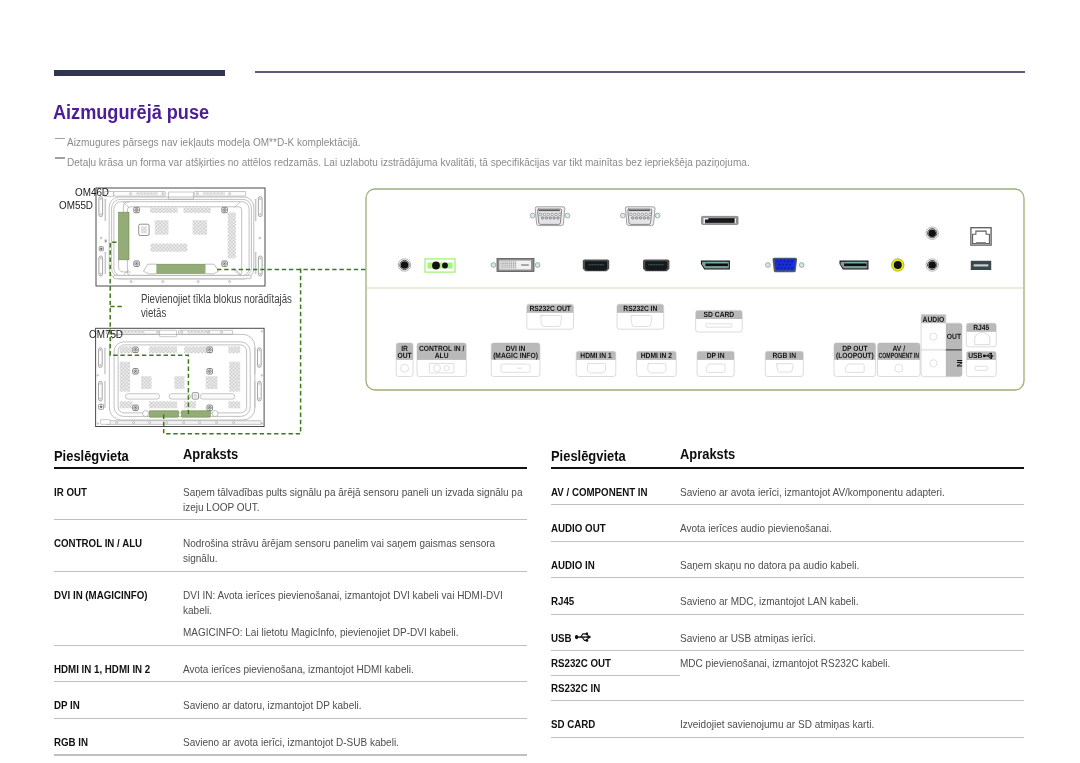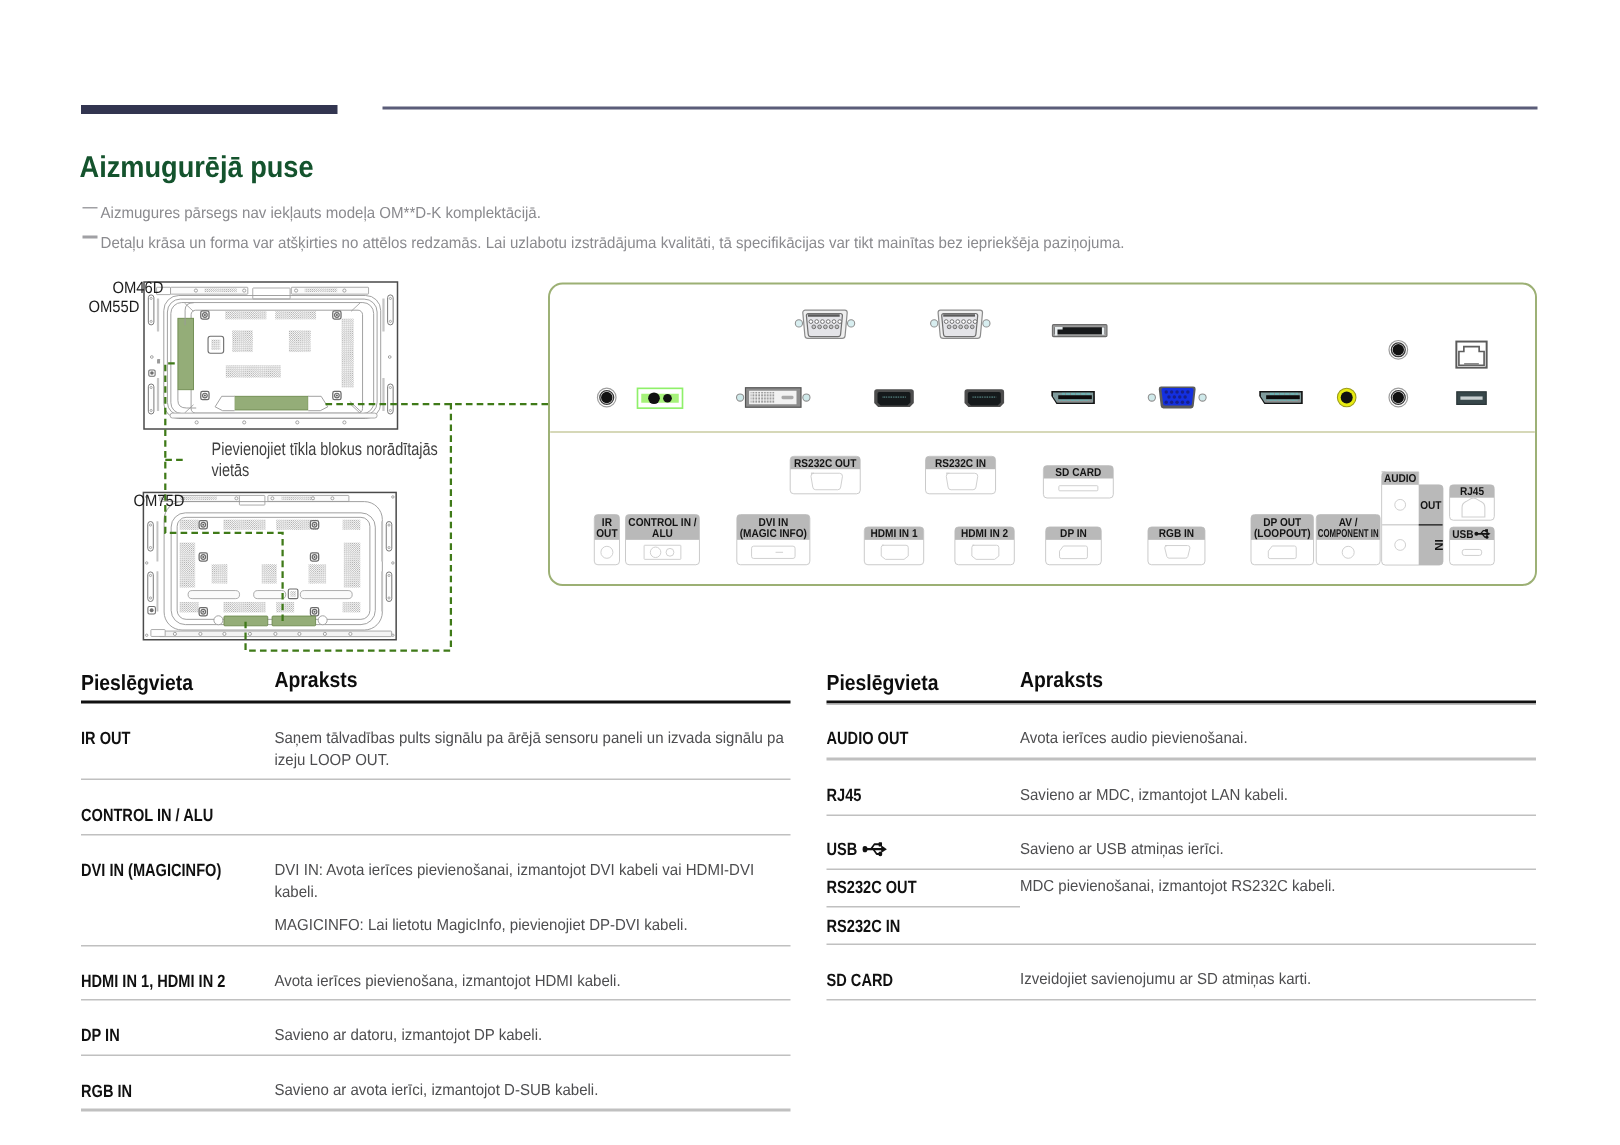"Aizmugurējā puse" .title { color: #14532d -> #4c1d95 }
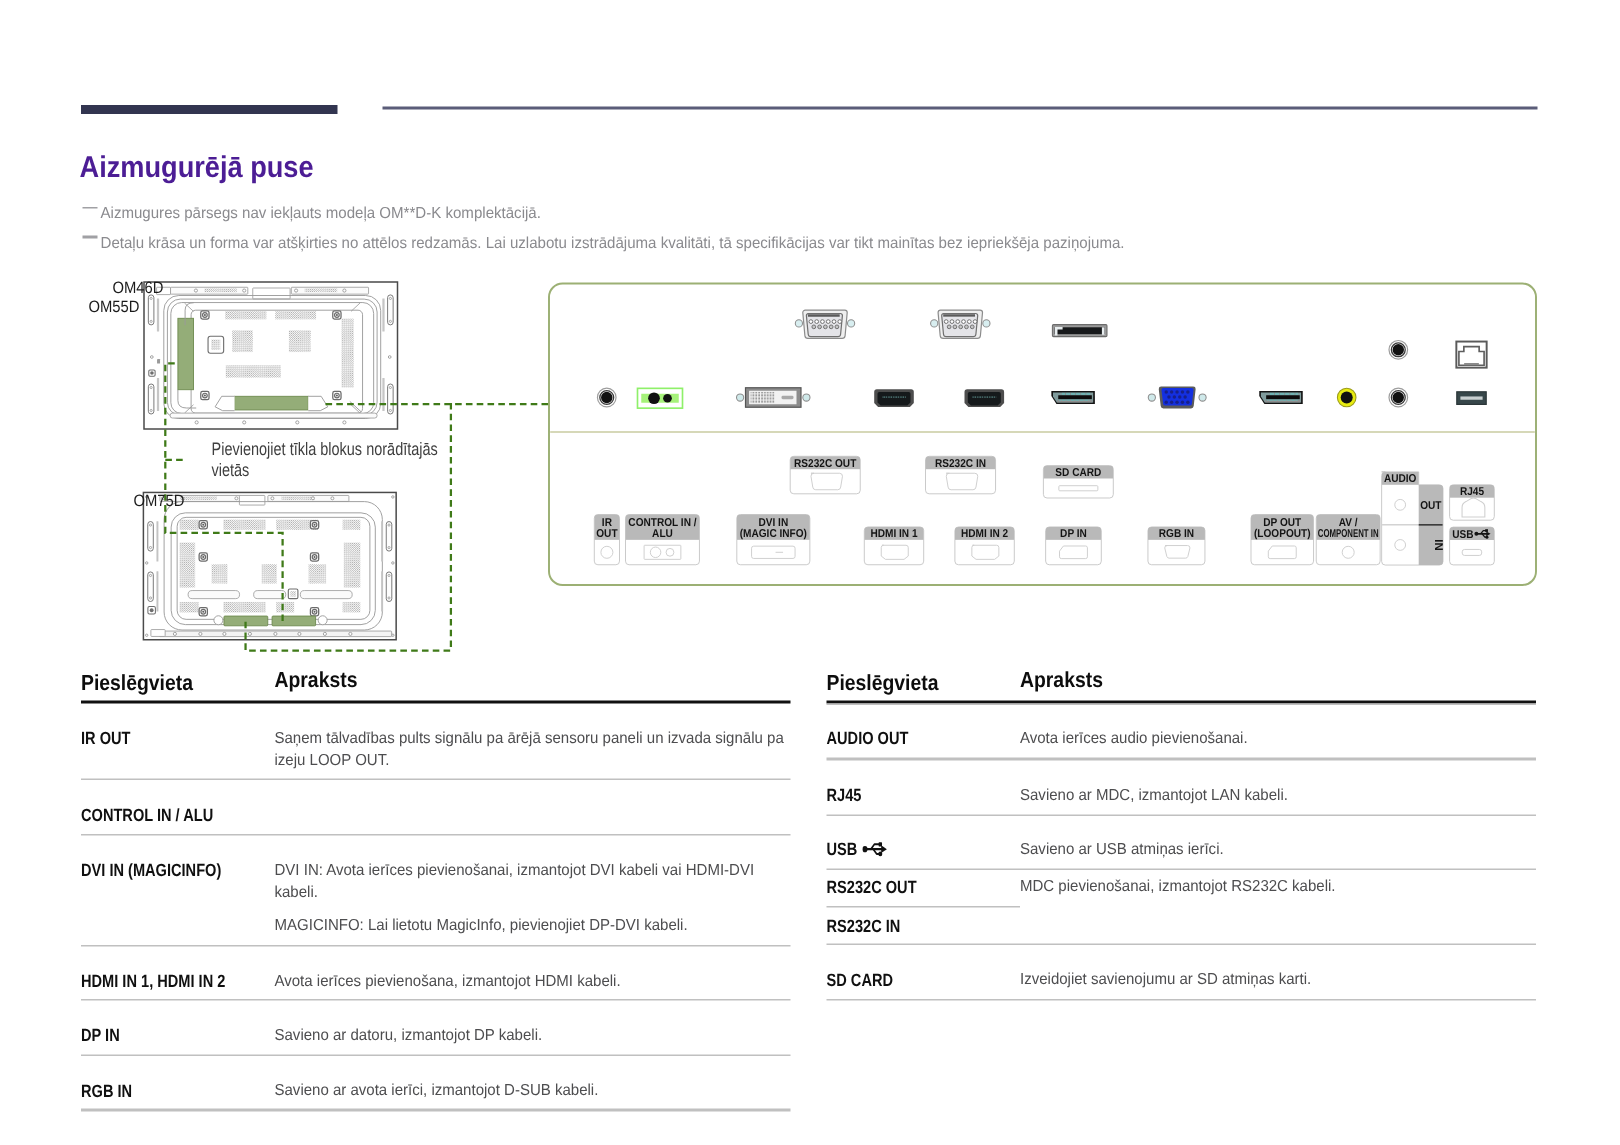"AV / COMPONENT IN" div.row { html: none -> <div> <div> <span><span>AV / COMPONENT IN</span></span> </div> <div> <p>Savieno ar avota ierīci, izmantojot AV/komponentu adapteri.</p> </div> </div> }
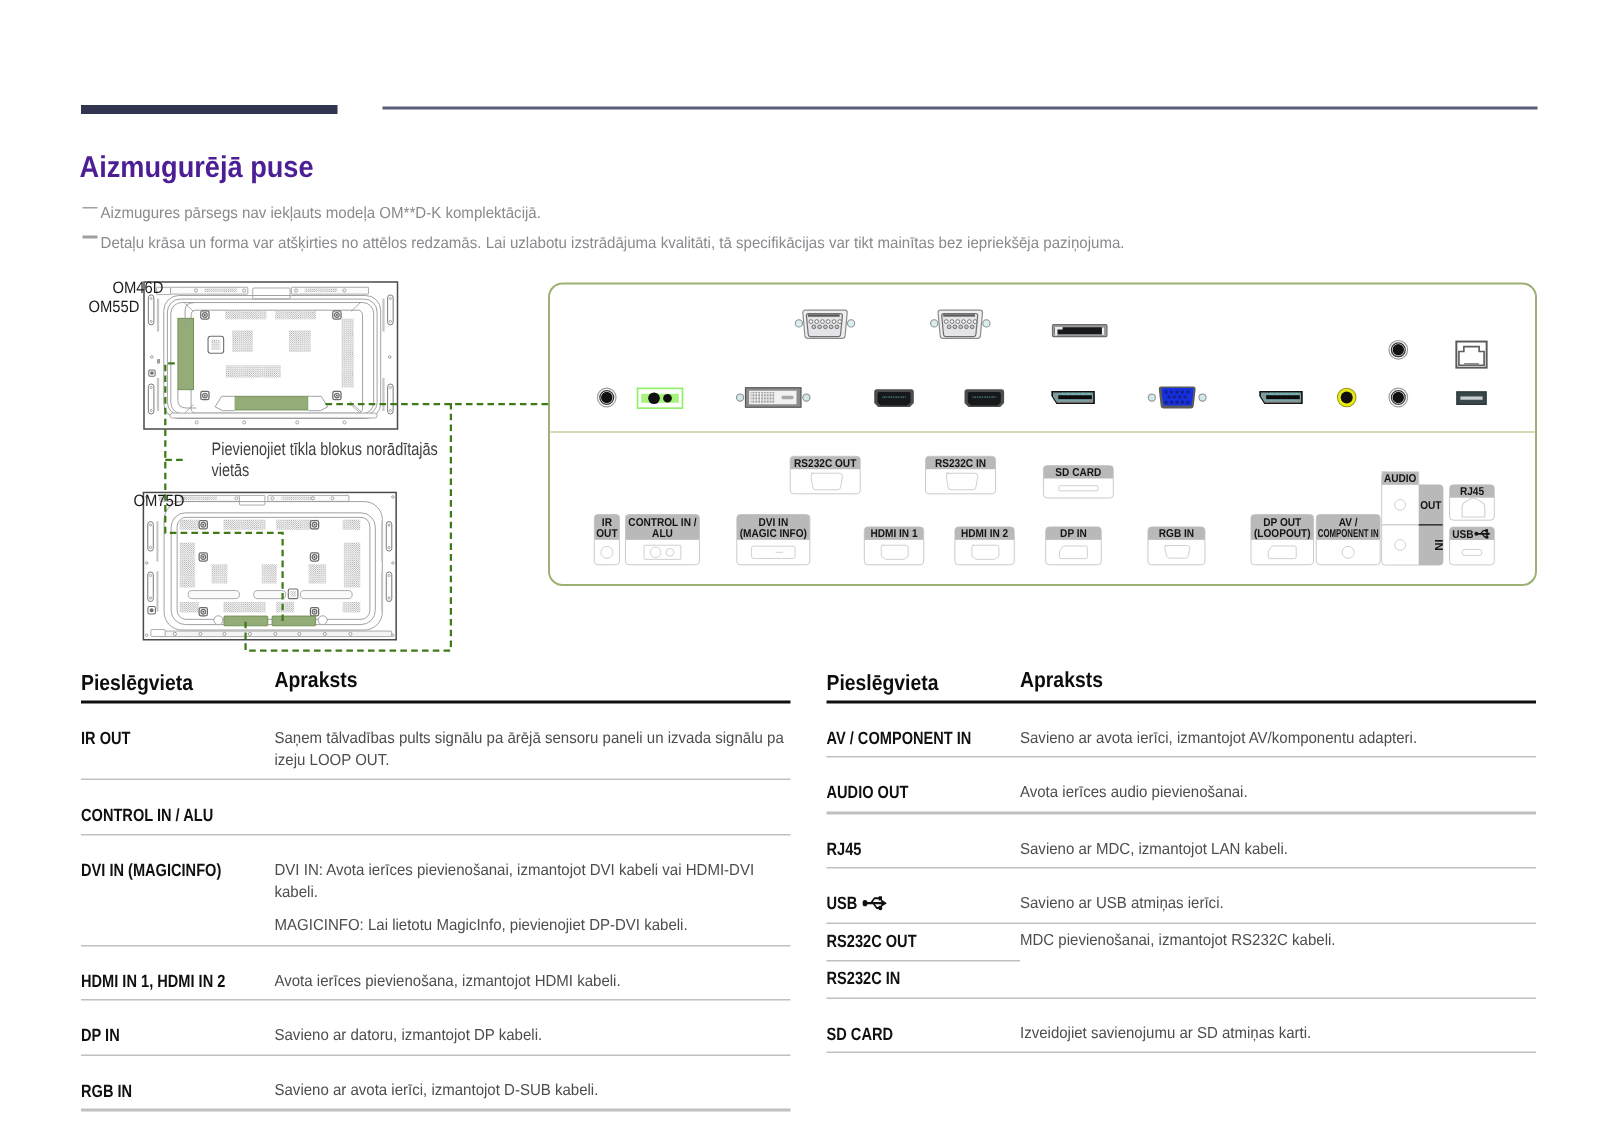"Nodrošina strāvu ārējam sensoru panelim" div.c2 { html: none -> <div> <p>Nodrošina strāvu ārējam sensoru panelim vai saņem gaismas sensora signālu.</p> </div> }
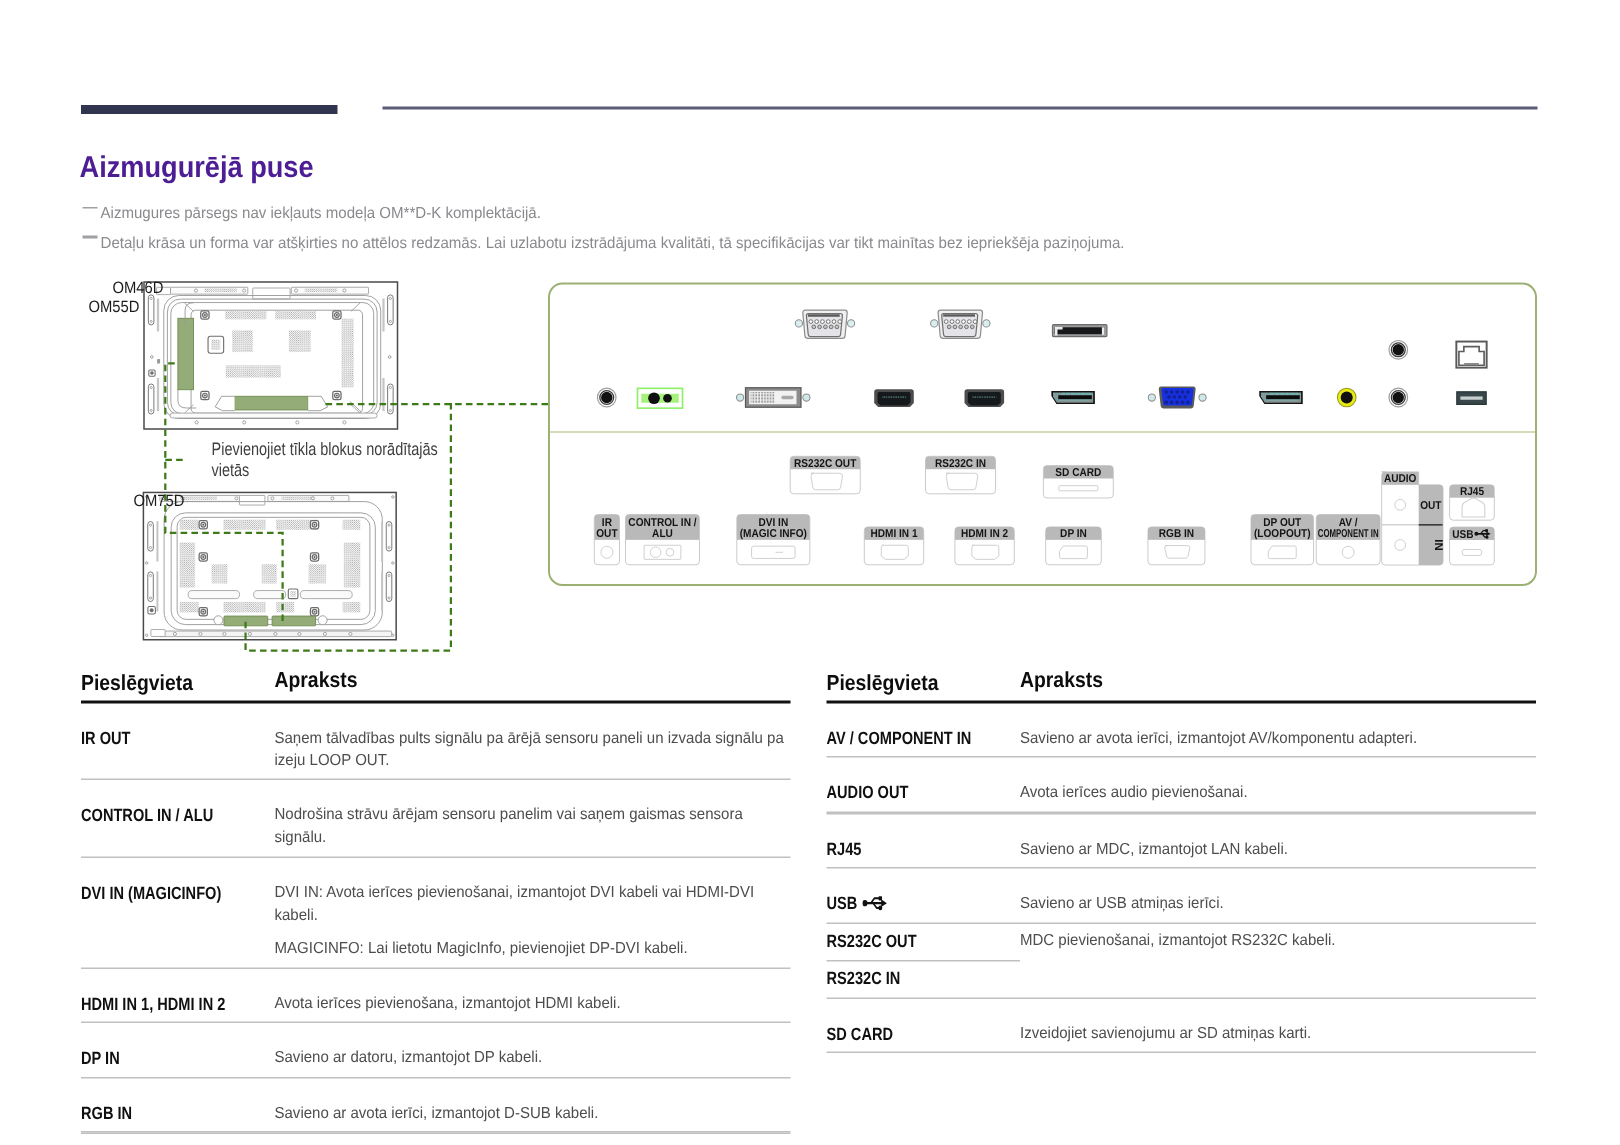"AUDIO IN" div.row { html: none -> <div> <div> <span><span>AUDIO IN</span></span> </div> <div> <p>Saņem skaņu no datora pa audio kabeli.</p> </div> </div> }
